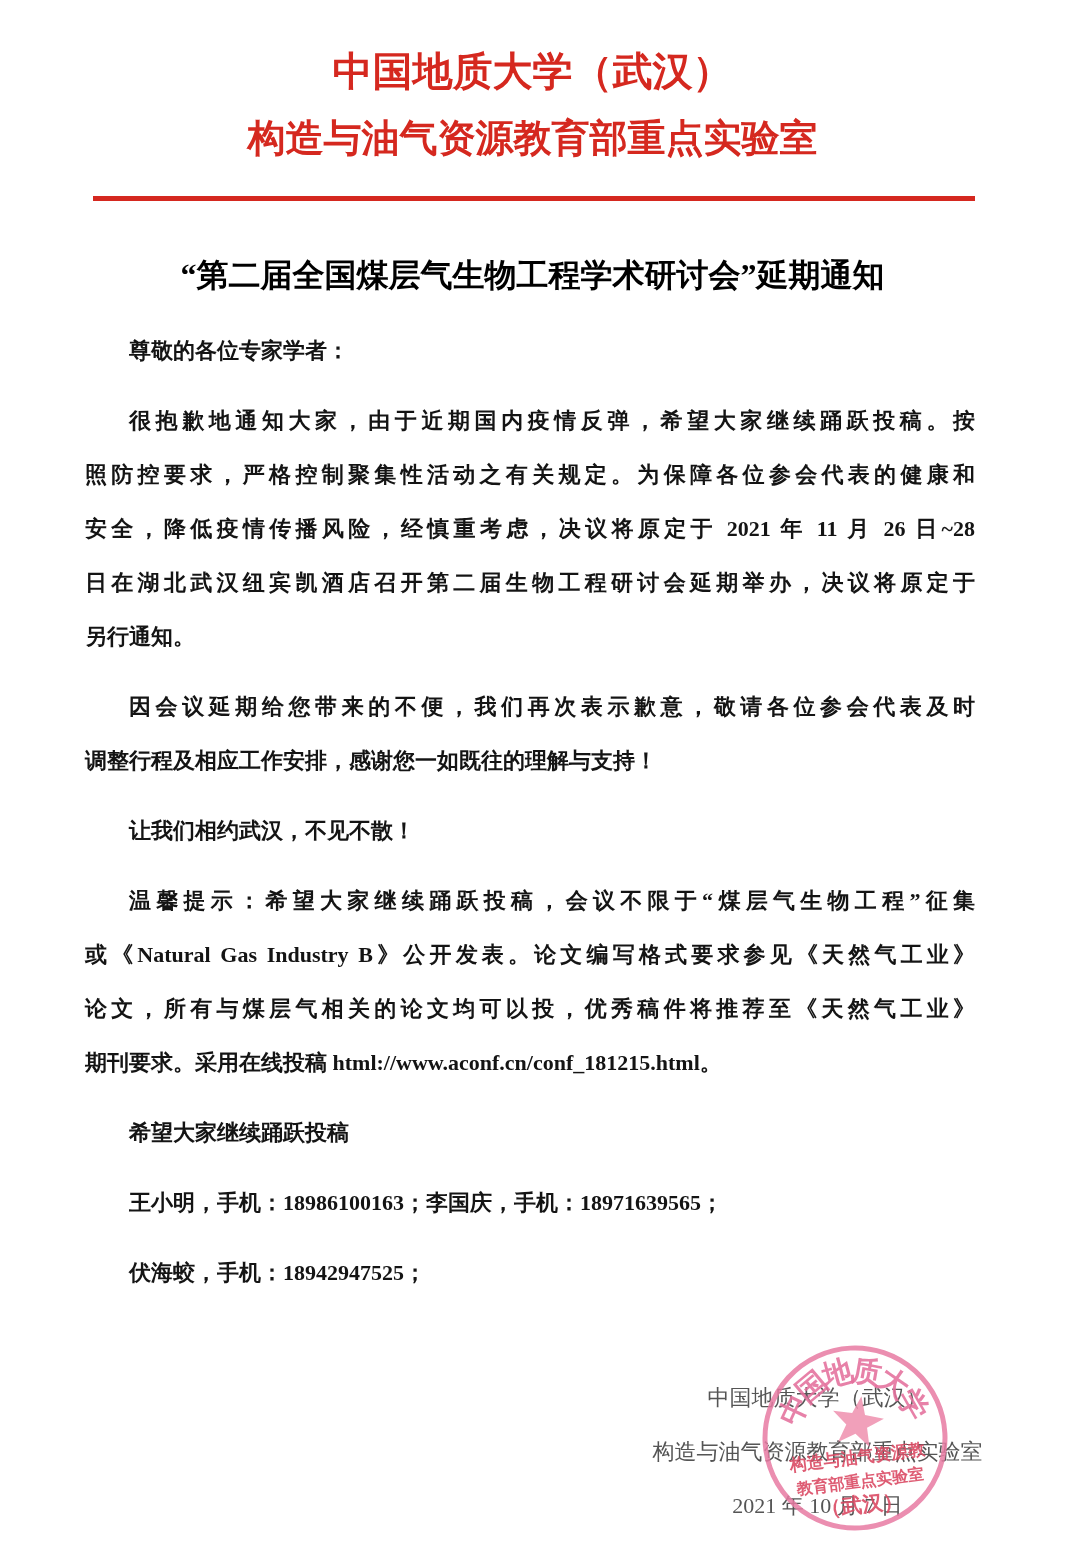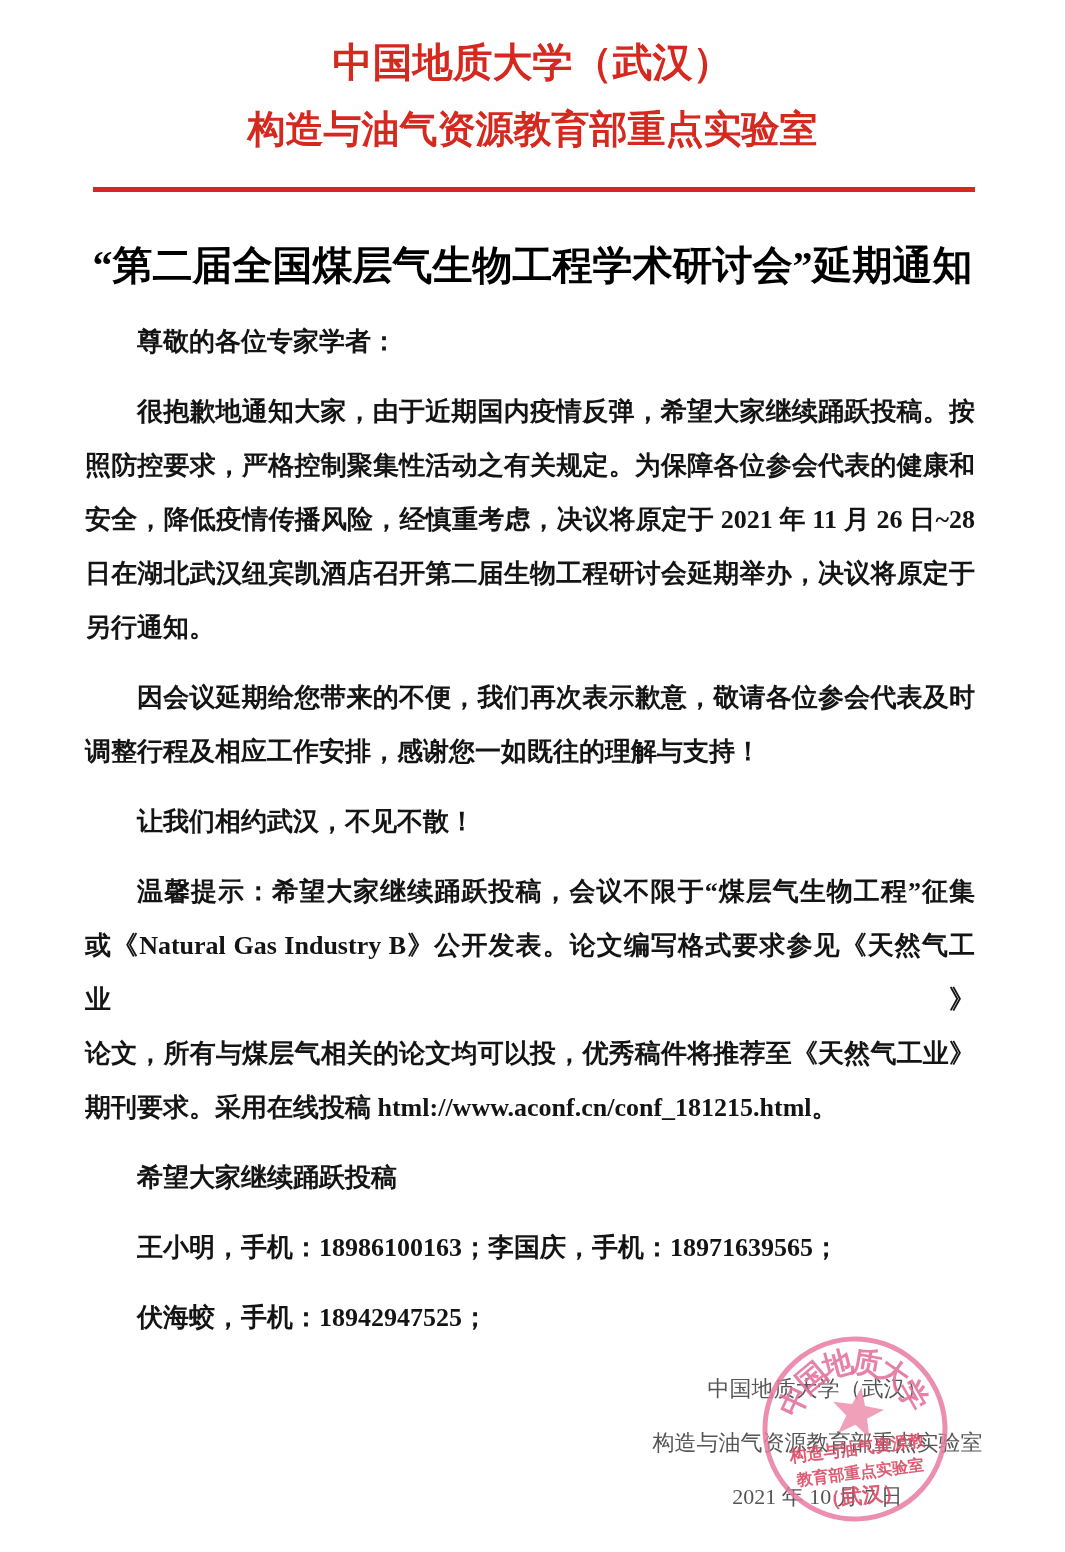"中国地质大学（武汉）" .page { margin-top: none -> 9px }
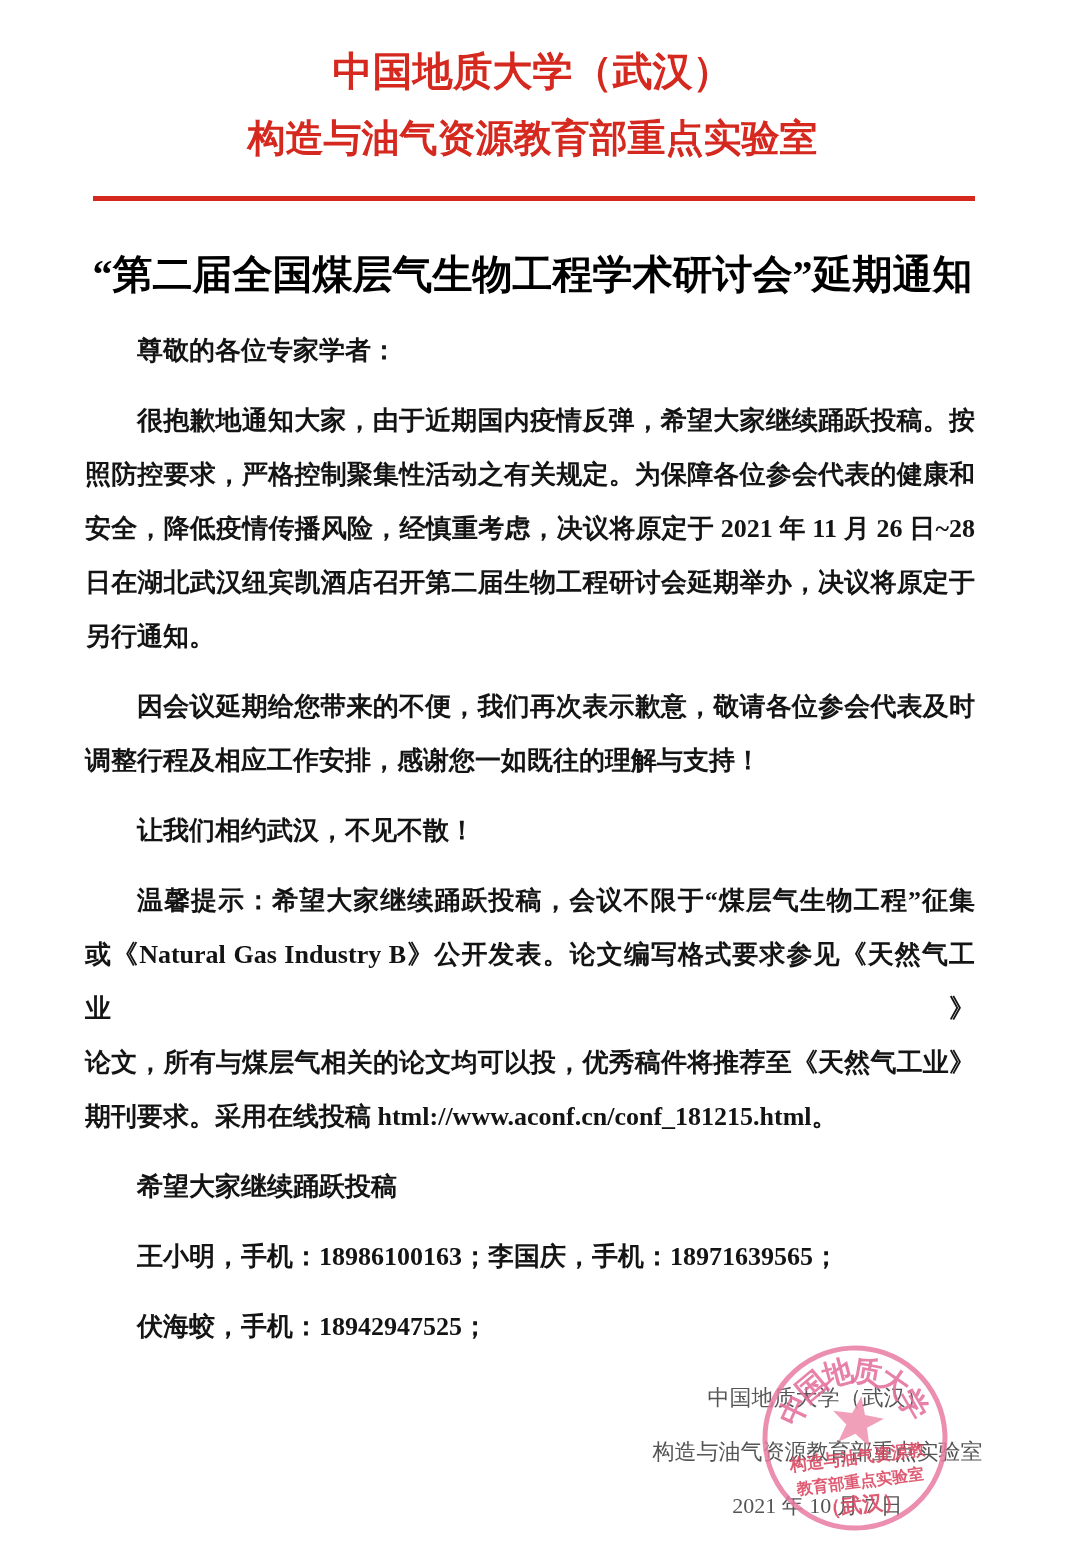"“第二届全国煤层气生物工程学术研讨会”延期通知" .notice-title { font-size: 40px -> 32px }
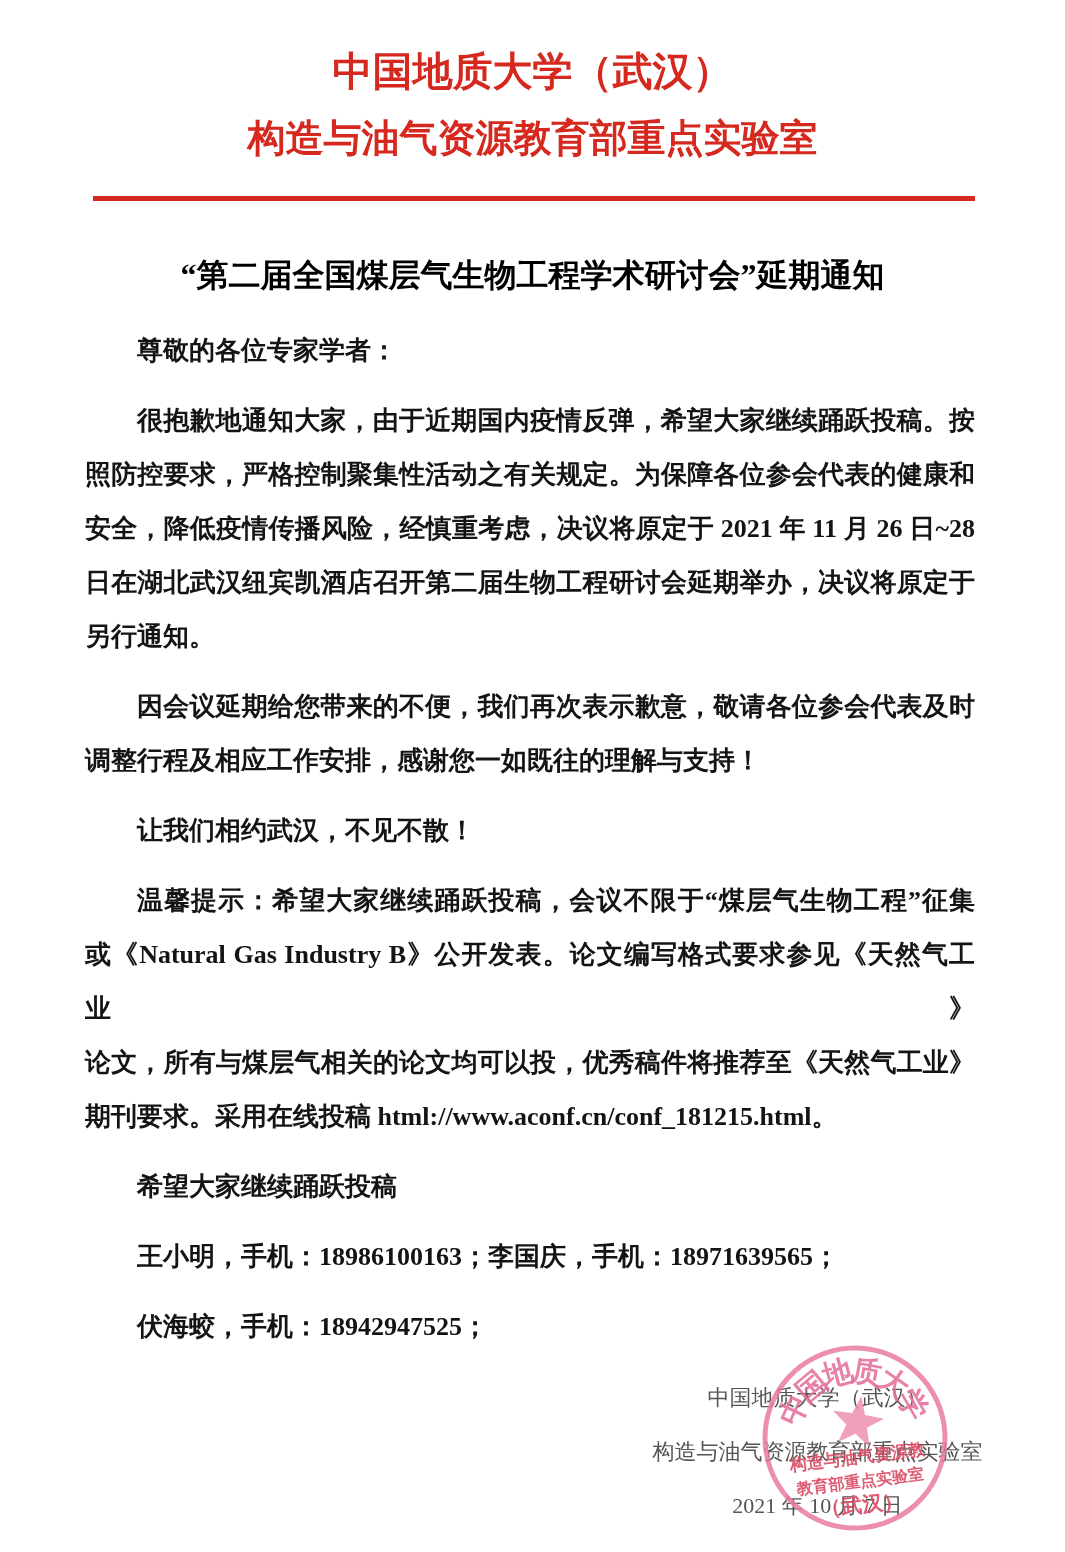"尊敬的各位专家学者：" .body-block { font-size: 26px -> 22px }
